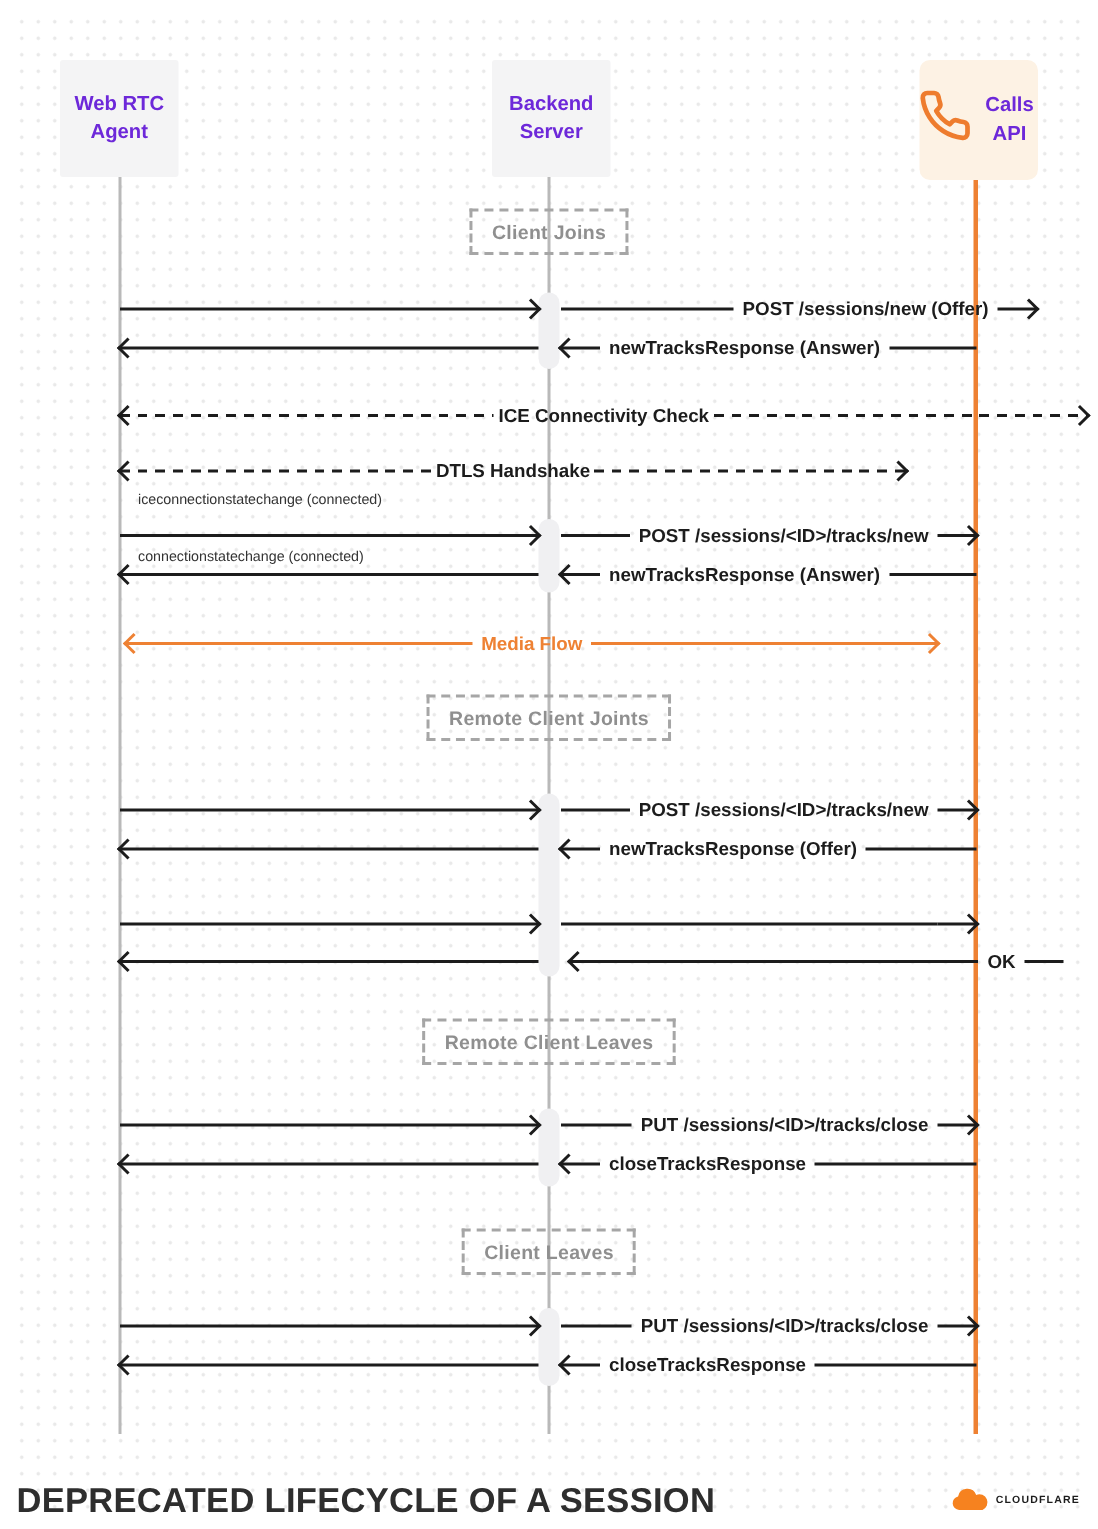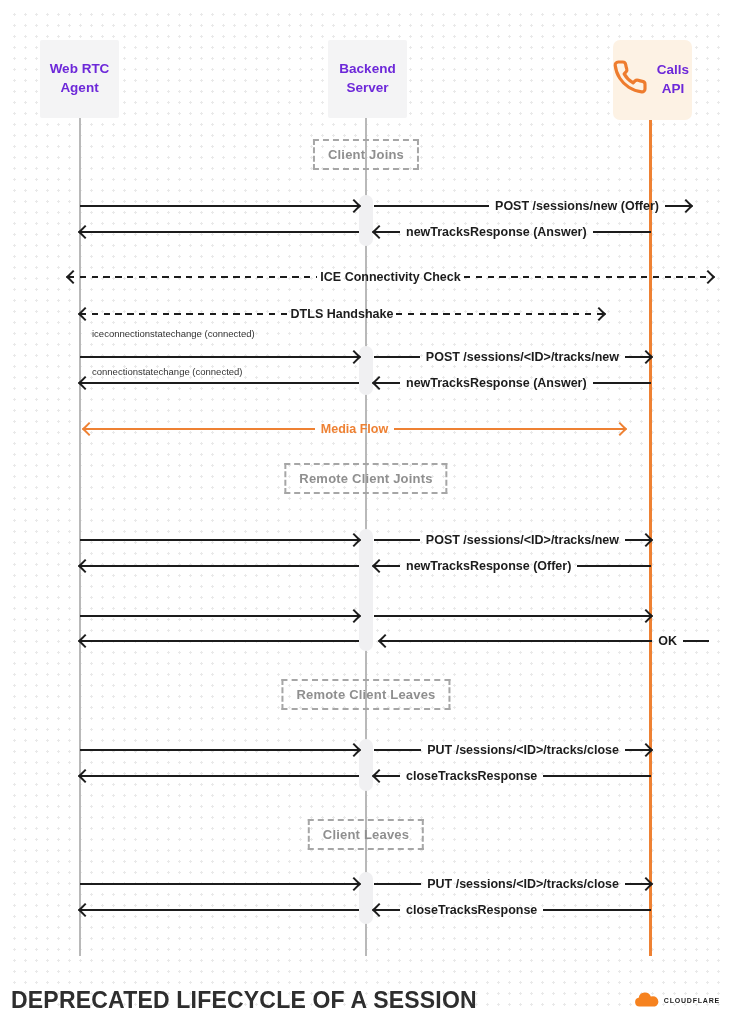"ICE Connectivity Check" div.msg { left: 68px -> 80px }
